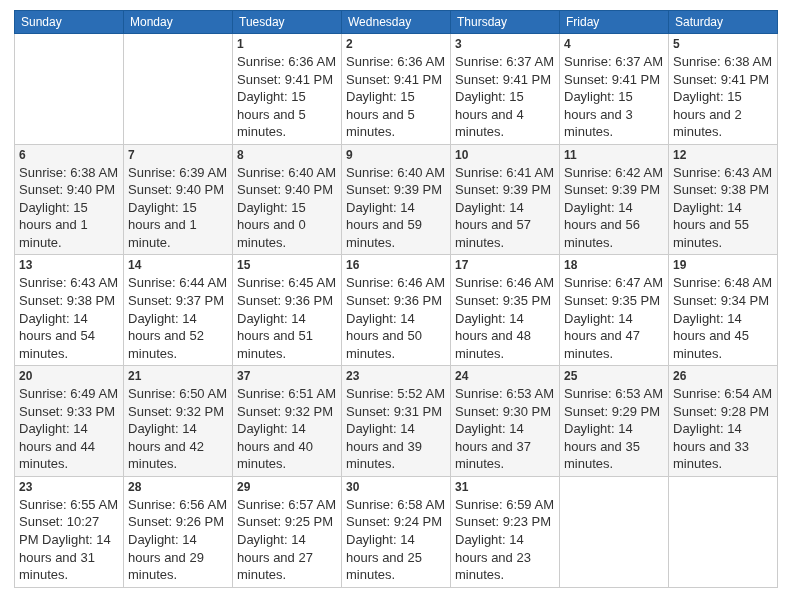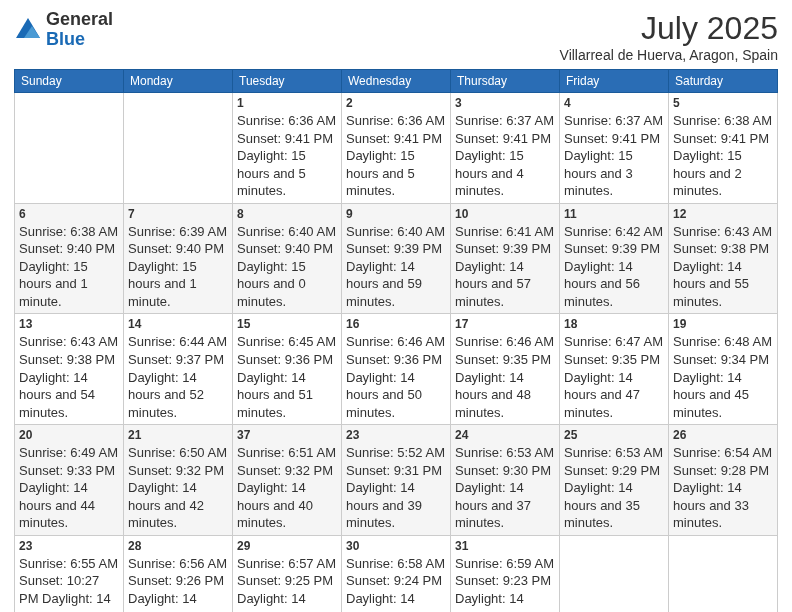"General" div.header { html: <div> <div> <svg> <polygon></polygon> <polygon></polygon> </svg> <div> <span>General</span><br> <span>Blue</span> </div> </div> <div> <div>July 2025</div> <div>Villarreal de Huerva, Aragon, Spain</div> </div> </div> -> none }
